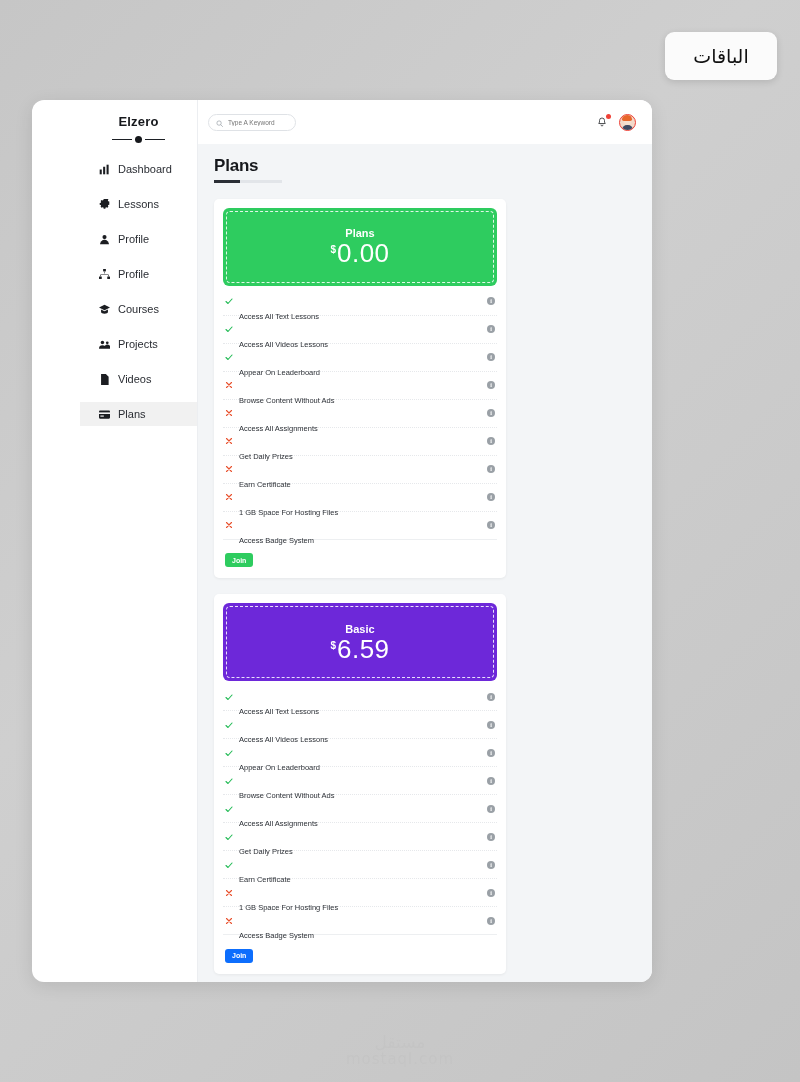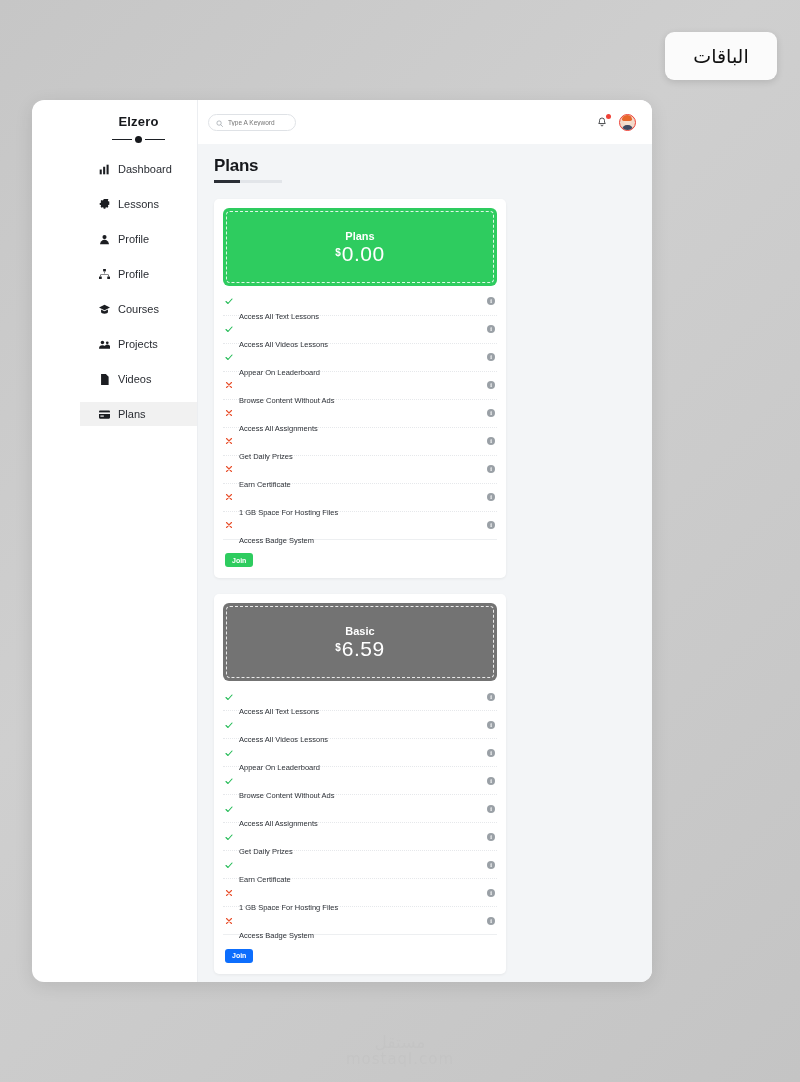"0.00" .plan-price .amt { font-size: 21px -> 26px }
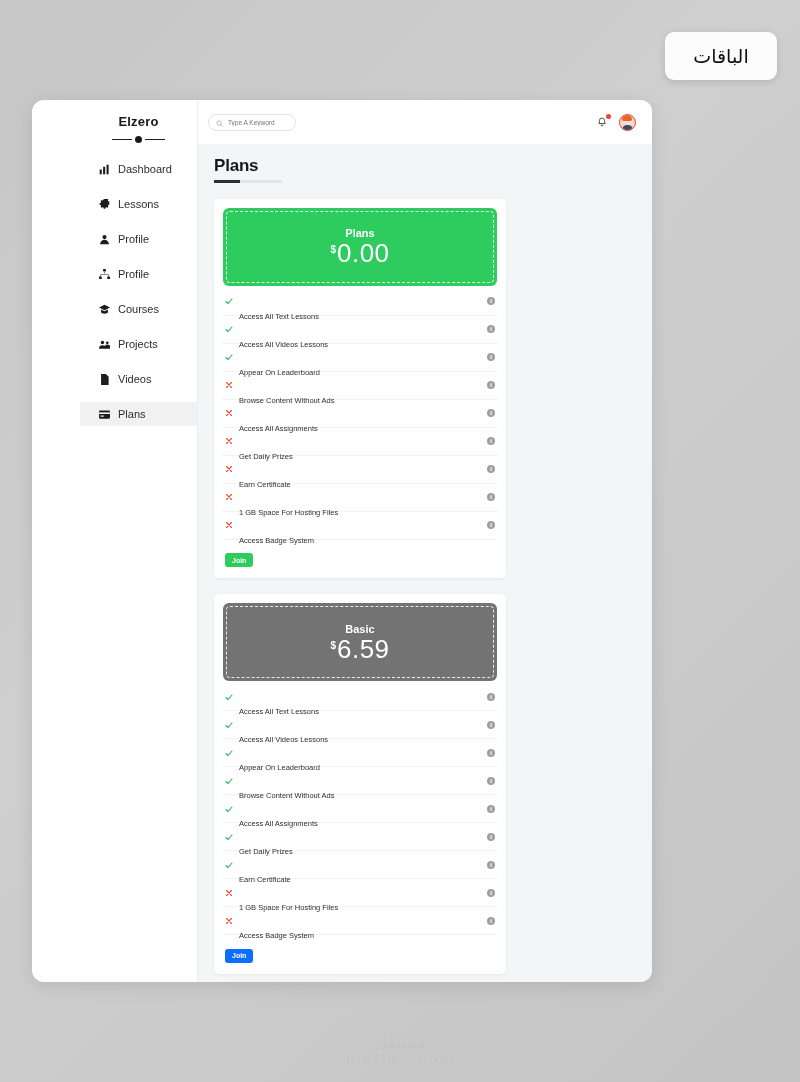"Basic" div.plan-head { background: #737373 -> #6d28d9 }
